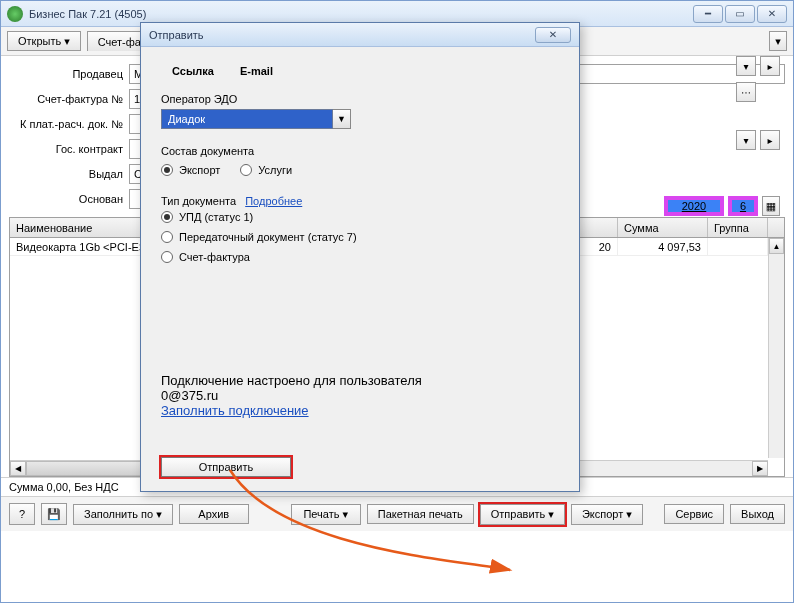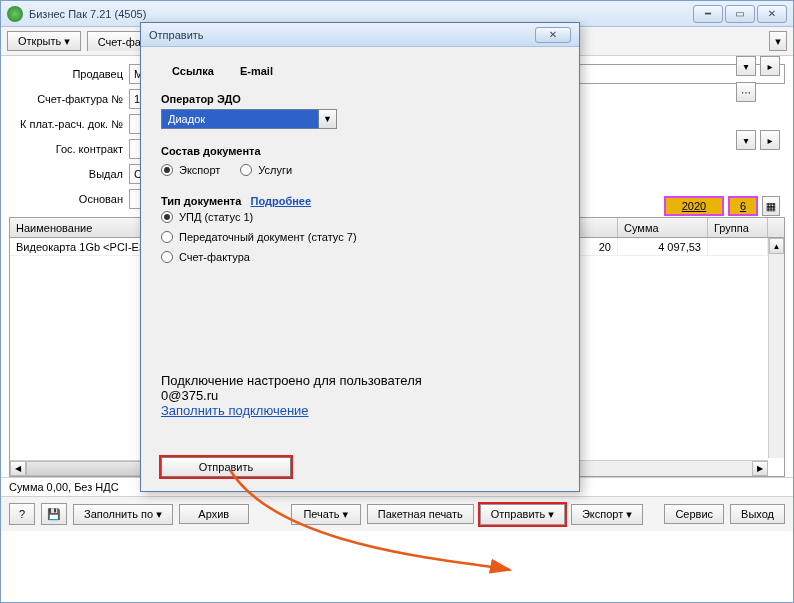"Оператор ЭДО" .section-lbl { font-weight: bold -> none }
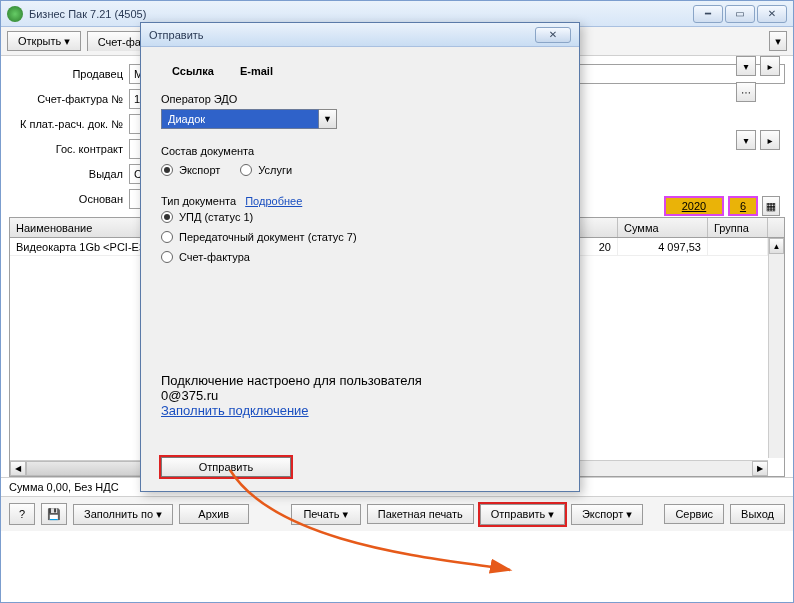"Диадок" .combo { width: 176px -> 190px }
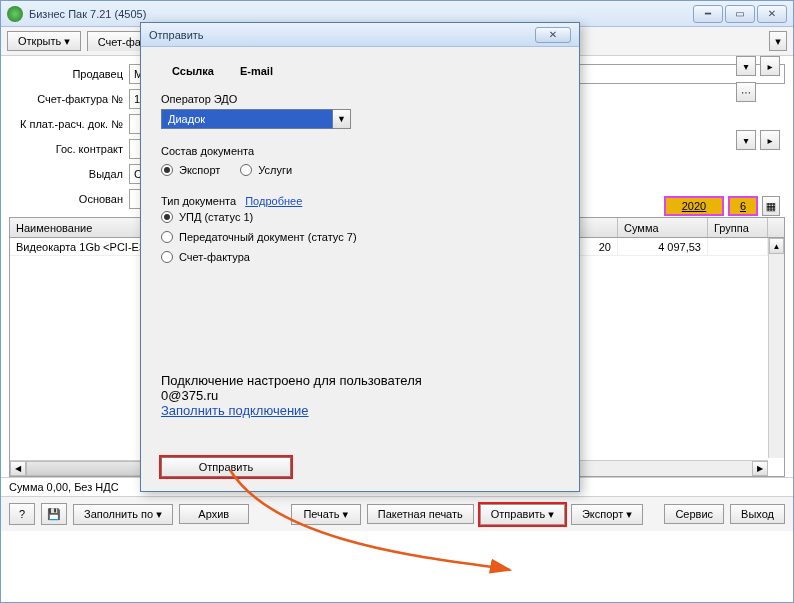"2020" .date-row .datebox { background: #eab308 -> #3b82f6; border: 2px solid #d946ef -> 4px solid #d946ef }
